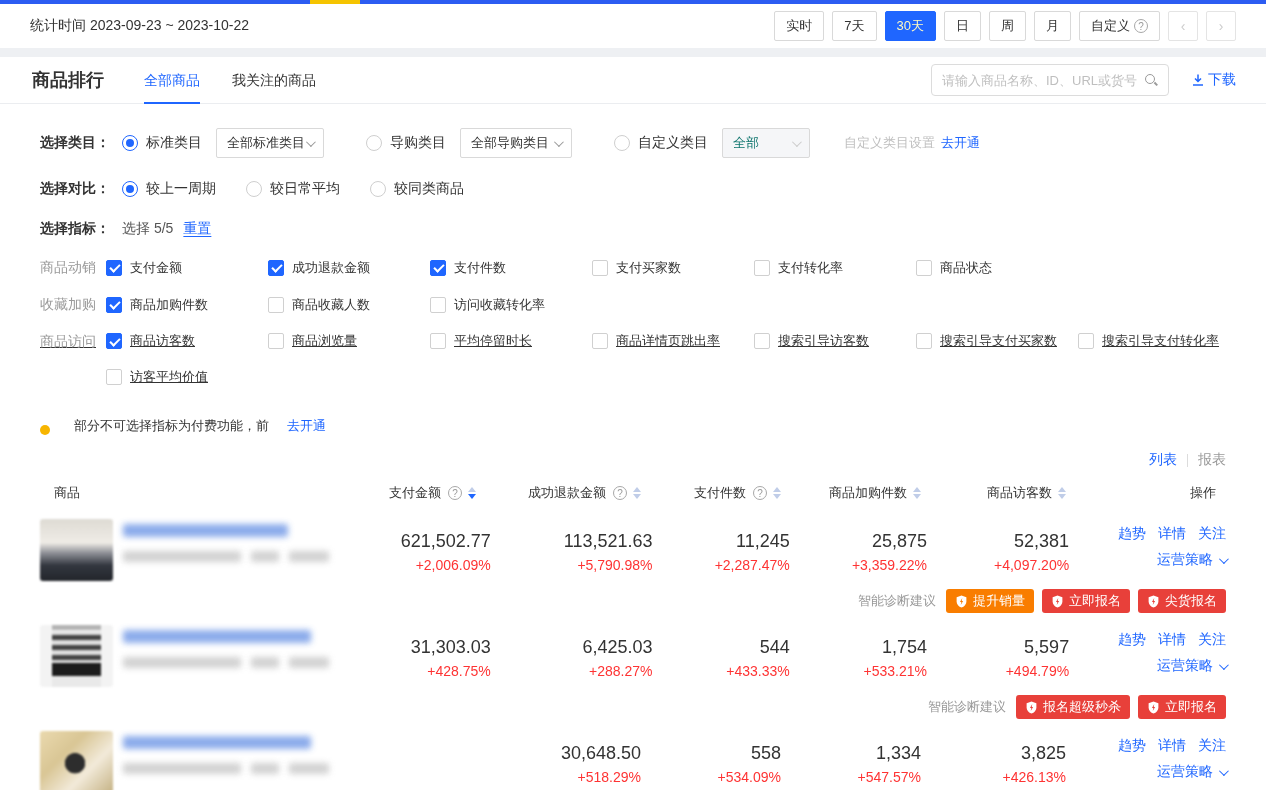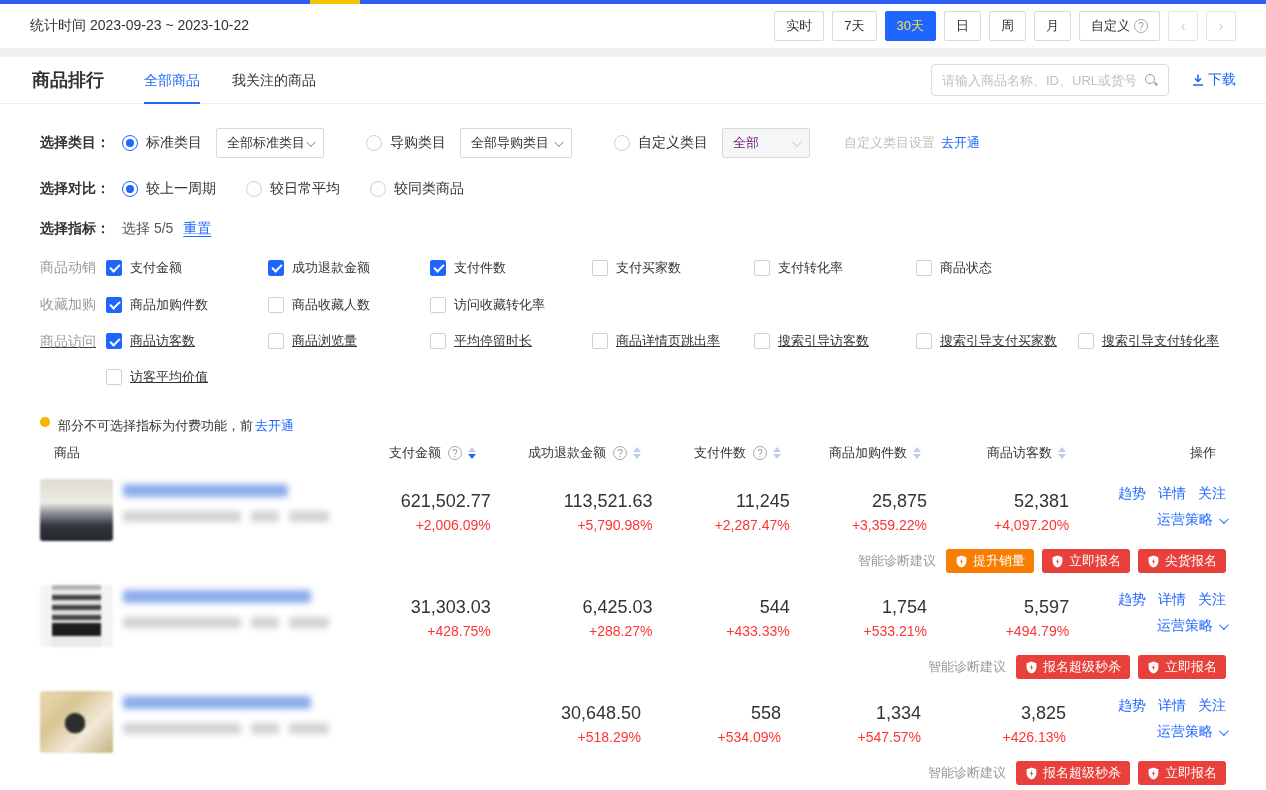"30天" .pbtn.active { color: #fde047 -> #fef9c3 }
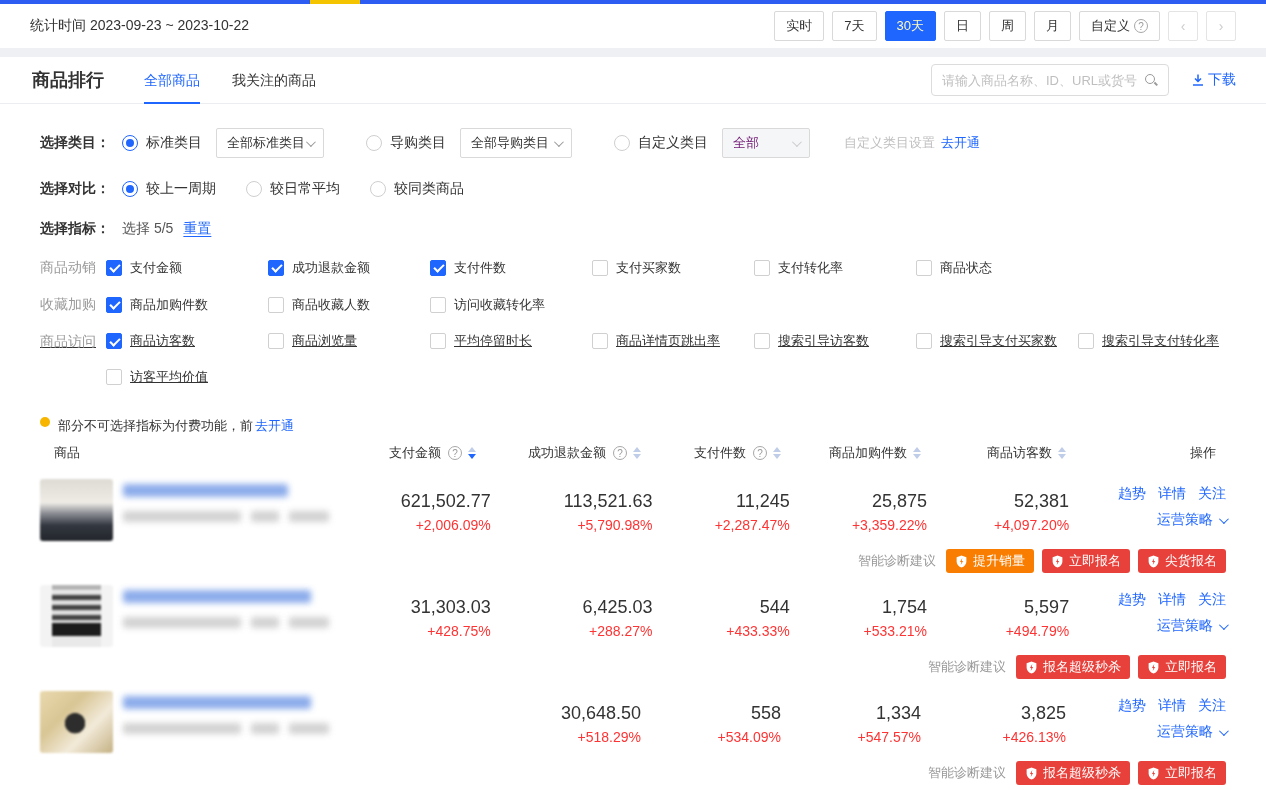"全部" .sel.disabled { color: #701a75 -> #0f766e }
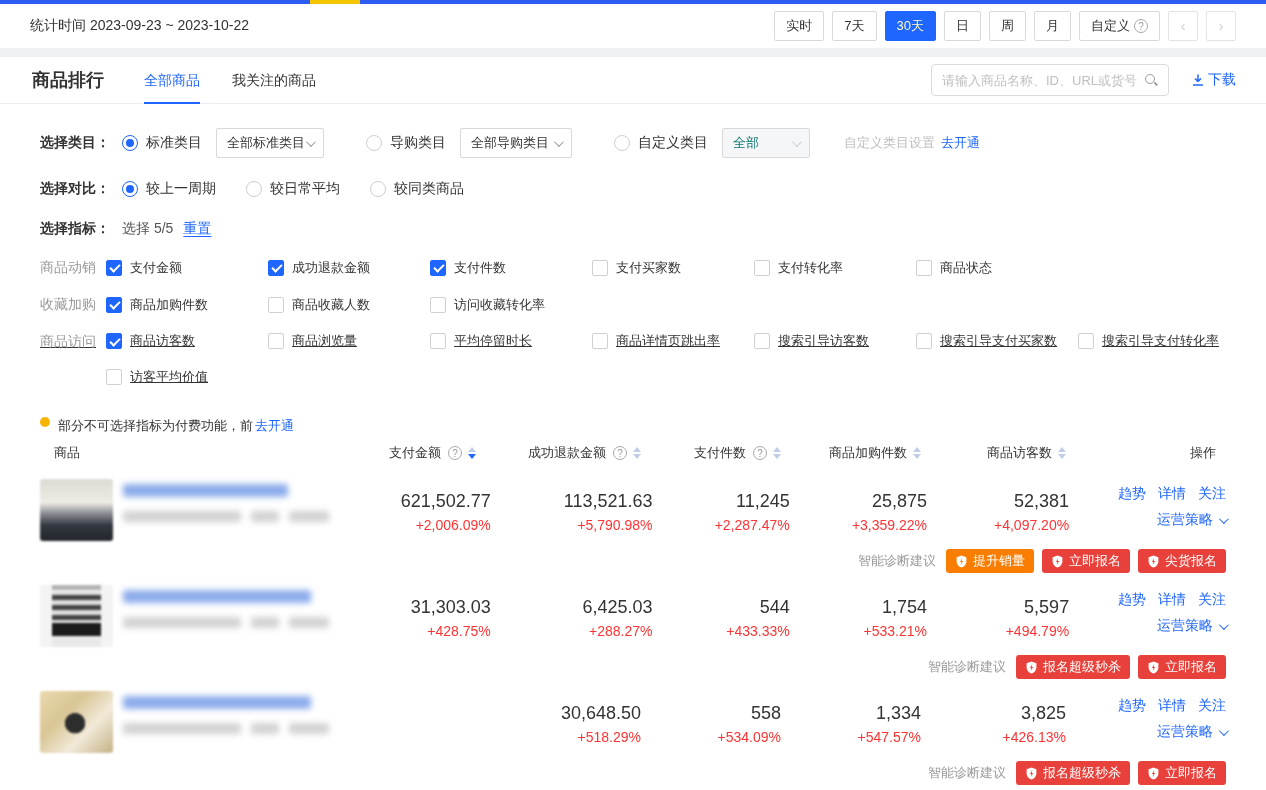"部分不可选择指标为付费功能，前" .notice { align-items: flex-start -> flex-end; gap: 8px -> 24px }
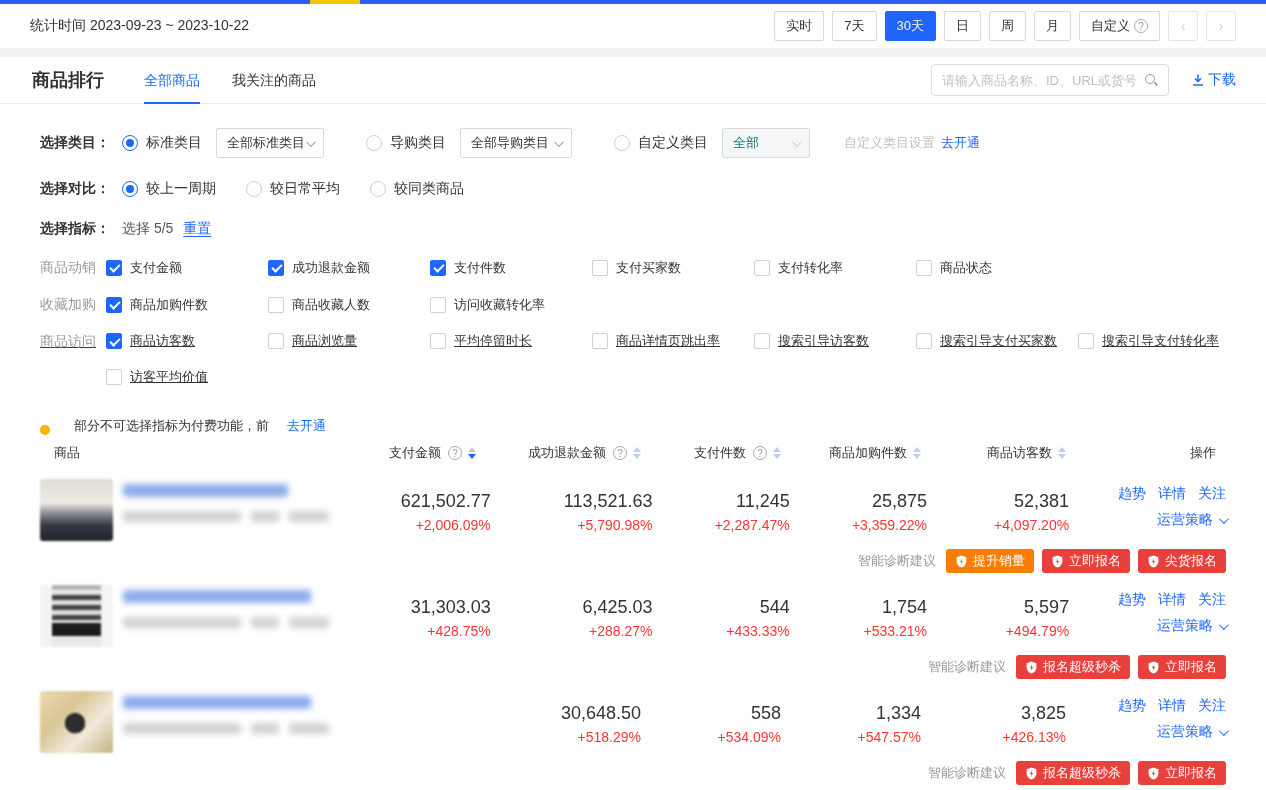"列表" div.view-switch { html: none -> <div> <span>列表</span> <span></span> <span>报表</span> </div> }
